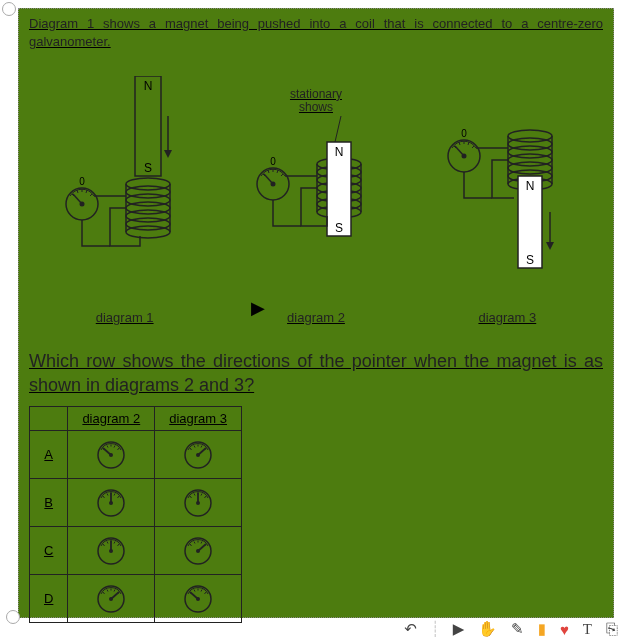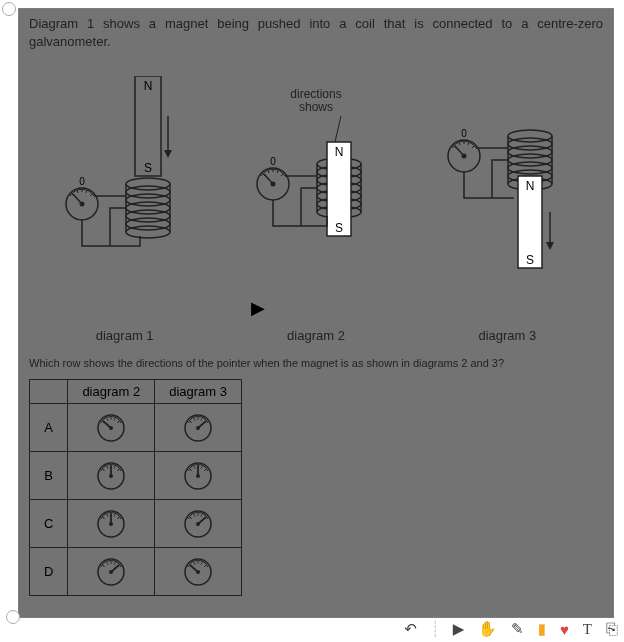"Diagram 1 shows a magnet" .page { background: #737373 -> #4d7c0f; text-decoration: none -> underline }
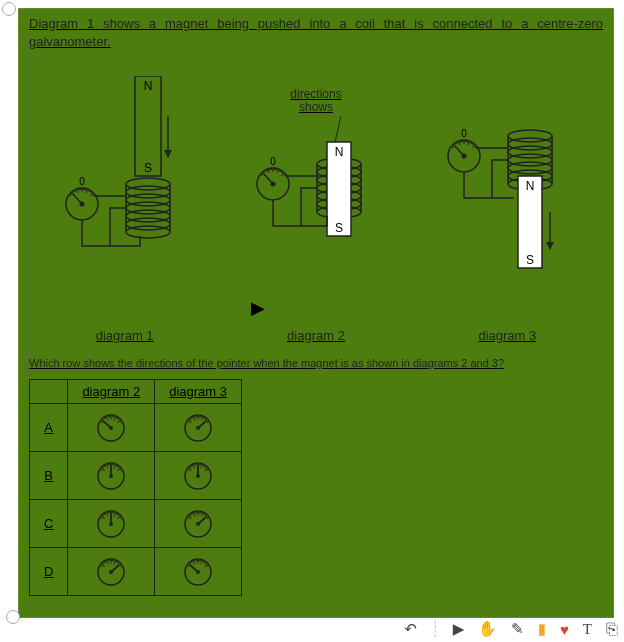"directions" span { text: directions -> stationary }
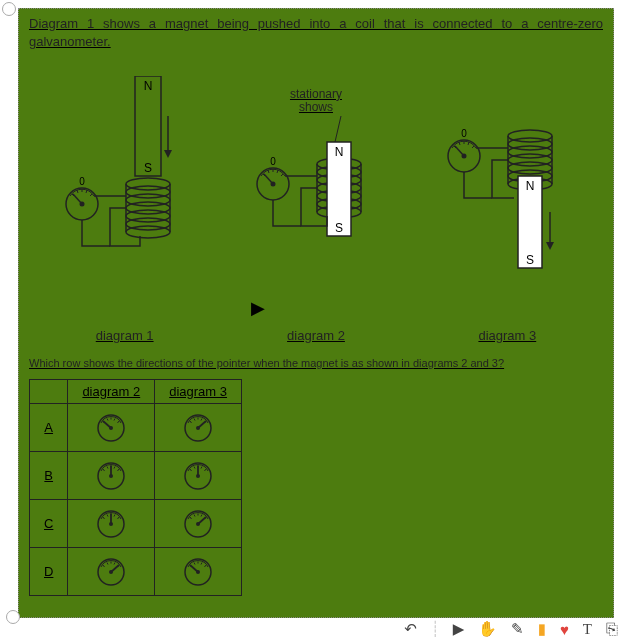"diagram 1" .caption-row { margin-top: 22px -> 4px }
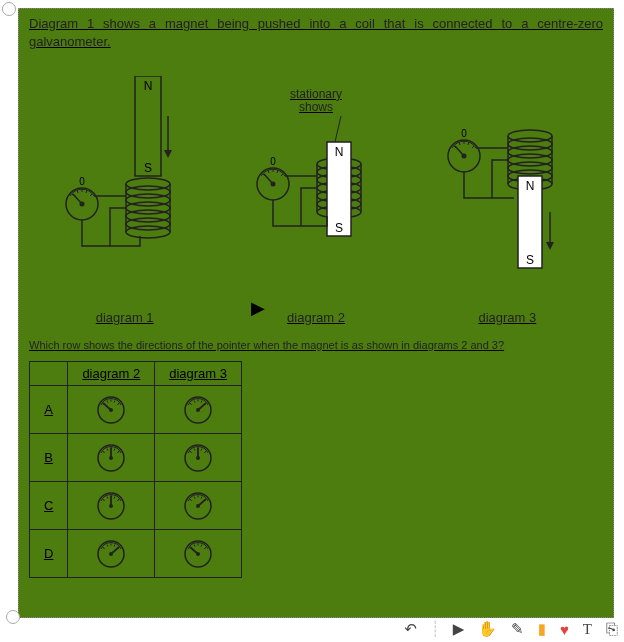"Which row shows the directions" .question { font-size: 11px -> 18px; margin-top: 13px -> 24px }
